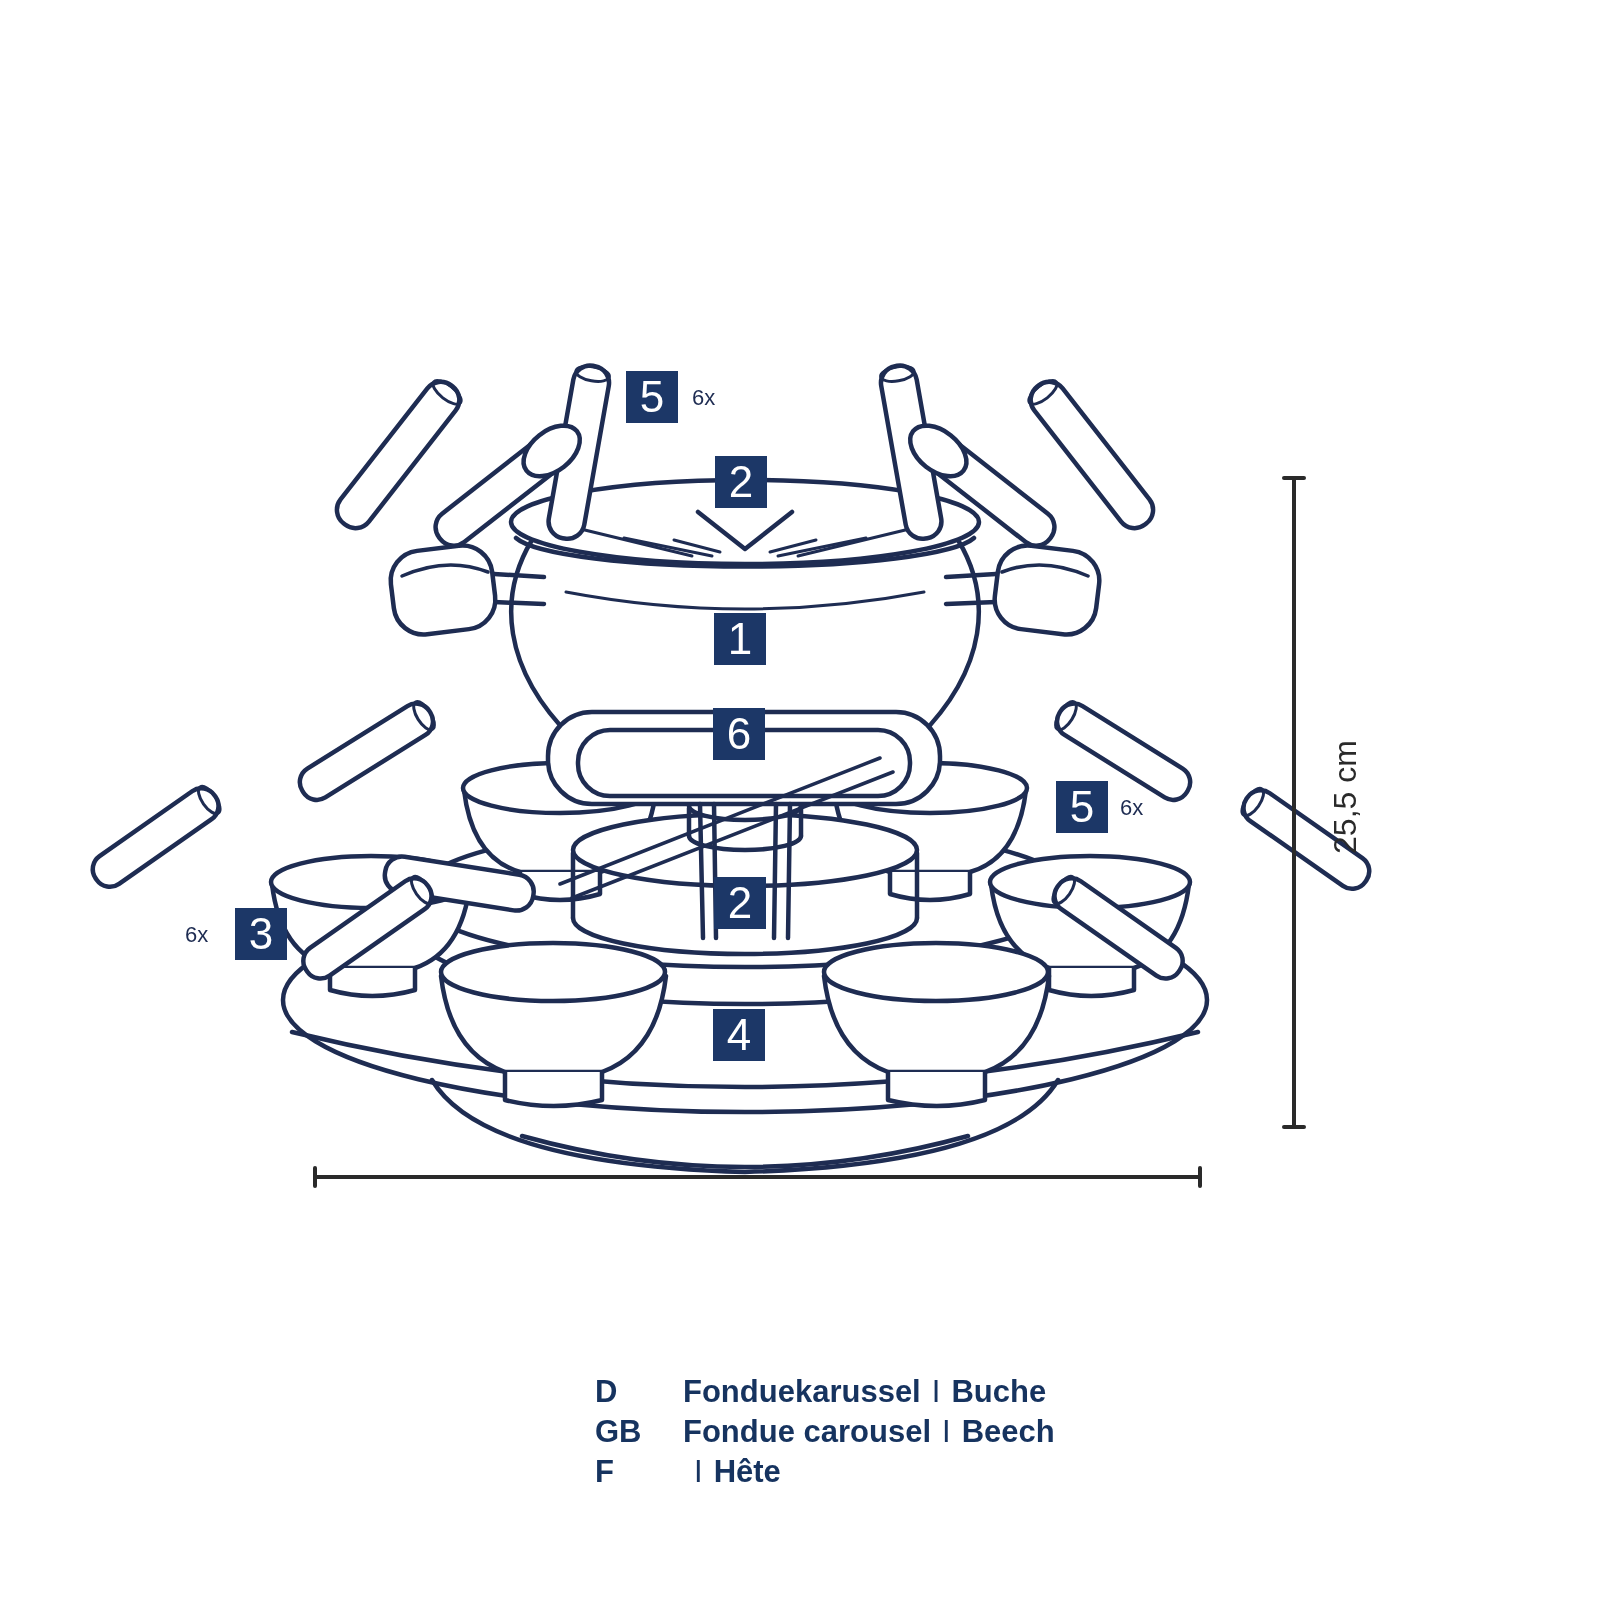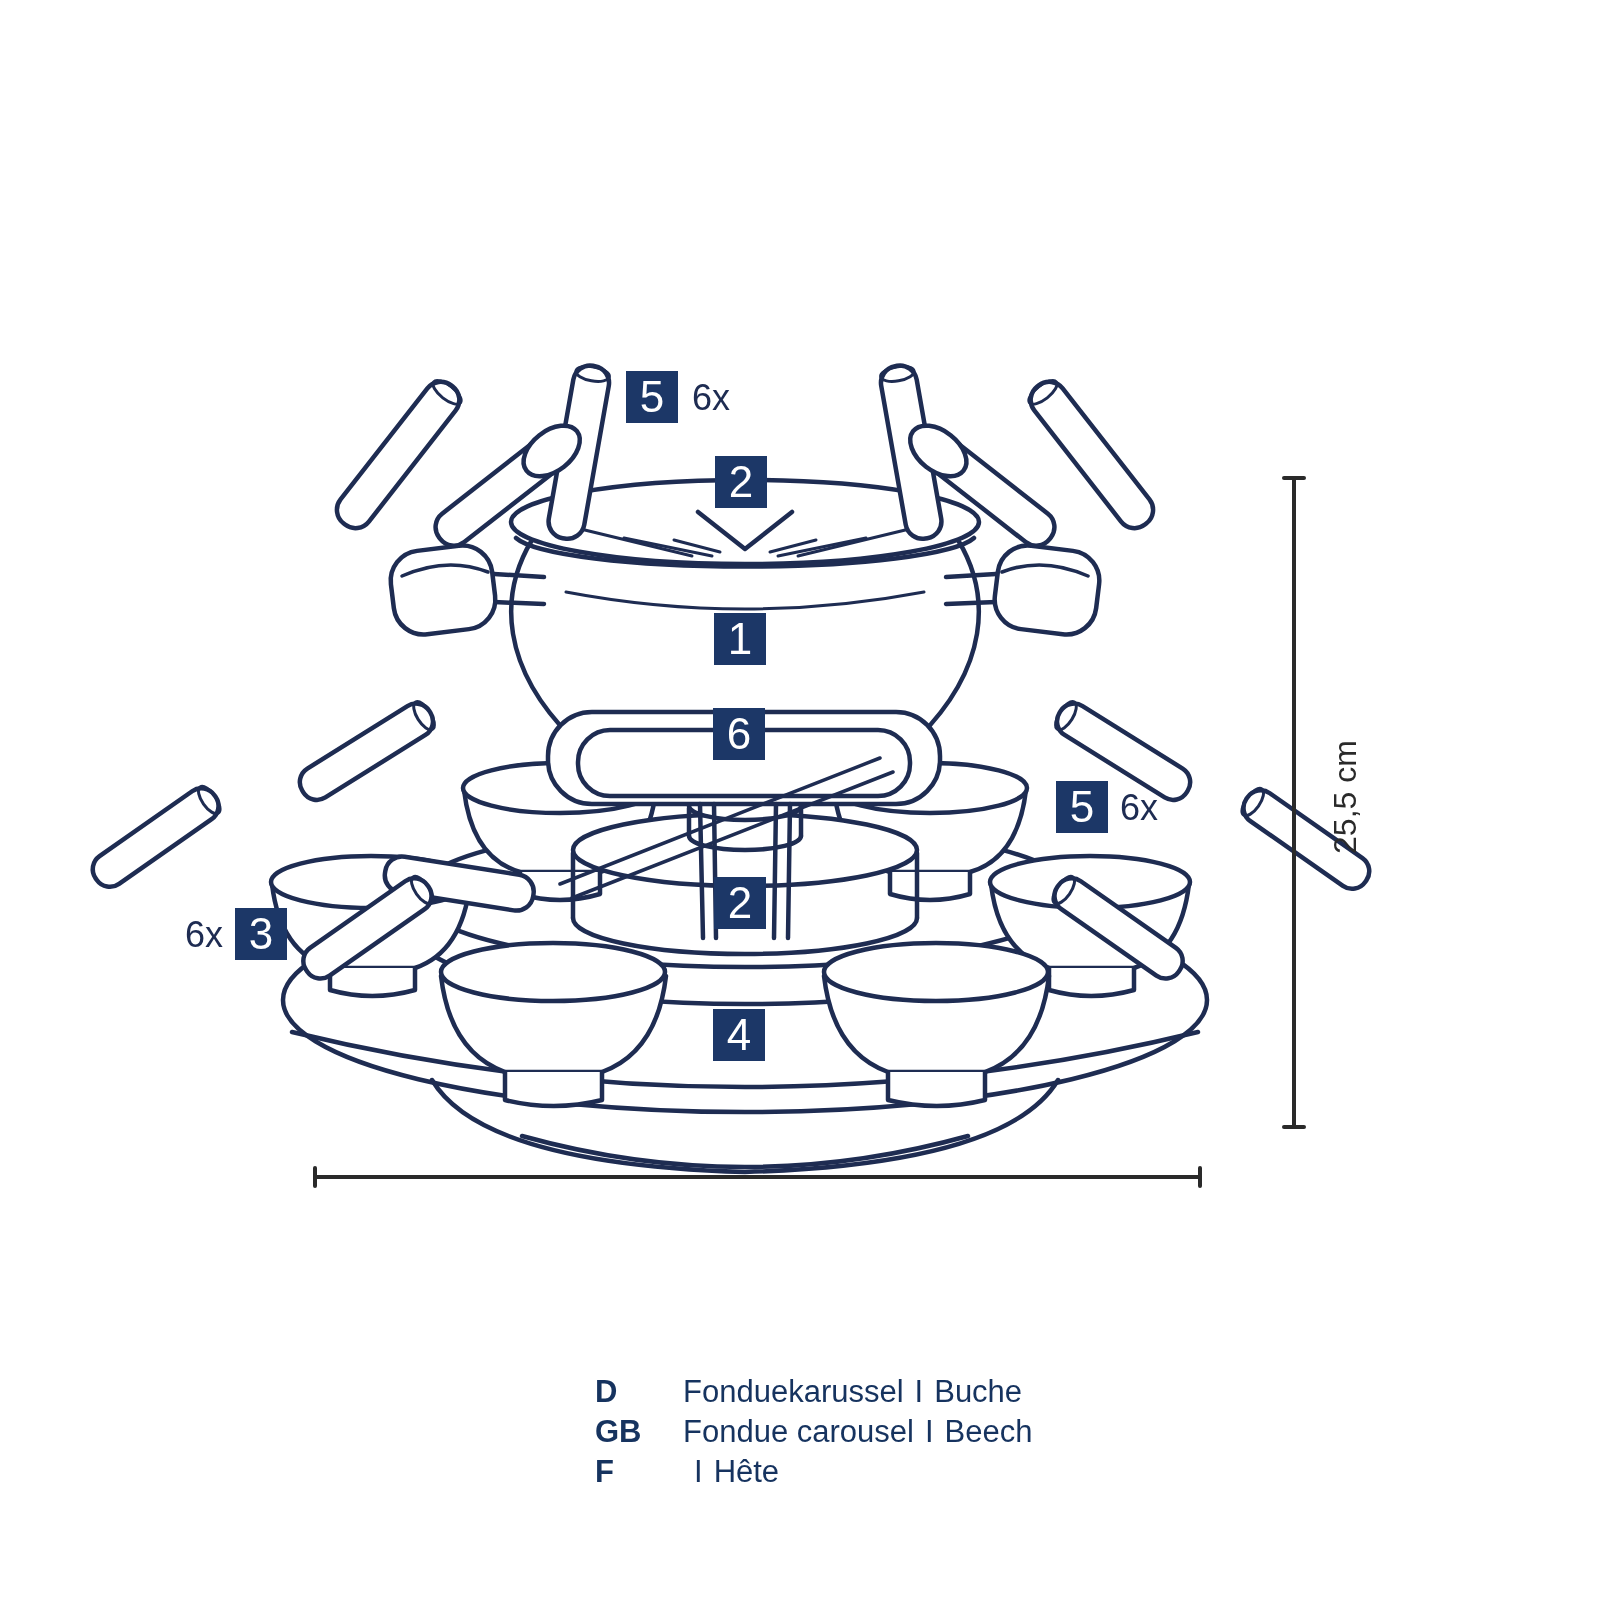"6x" .qty { font-size: 36px -> 22px }
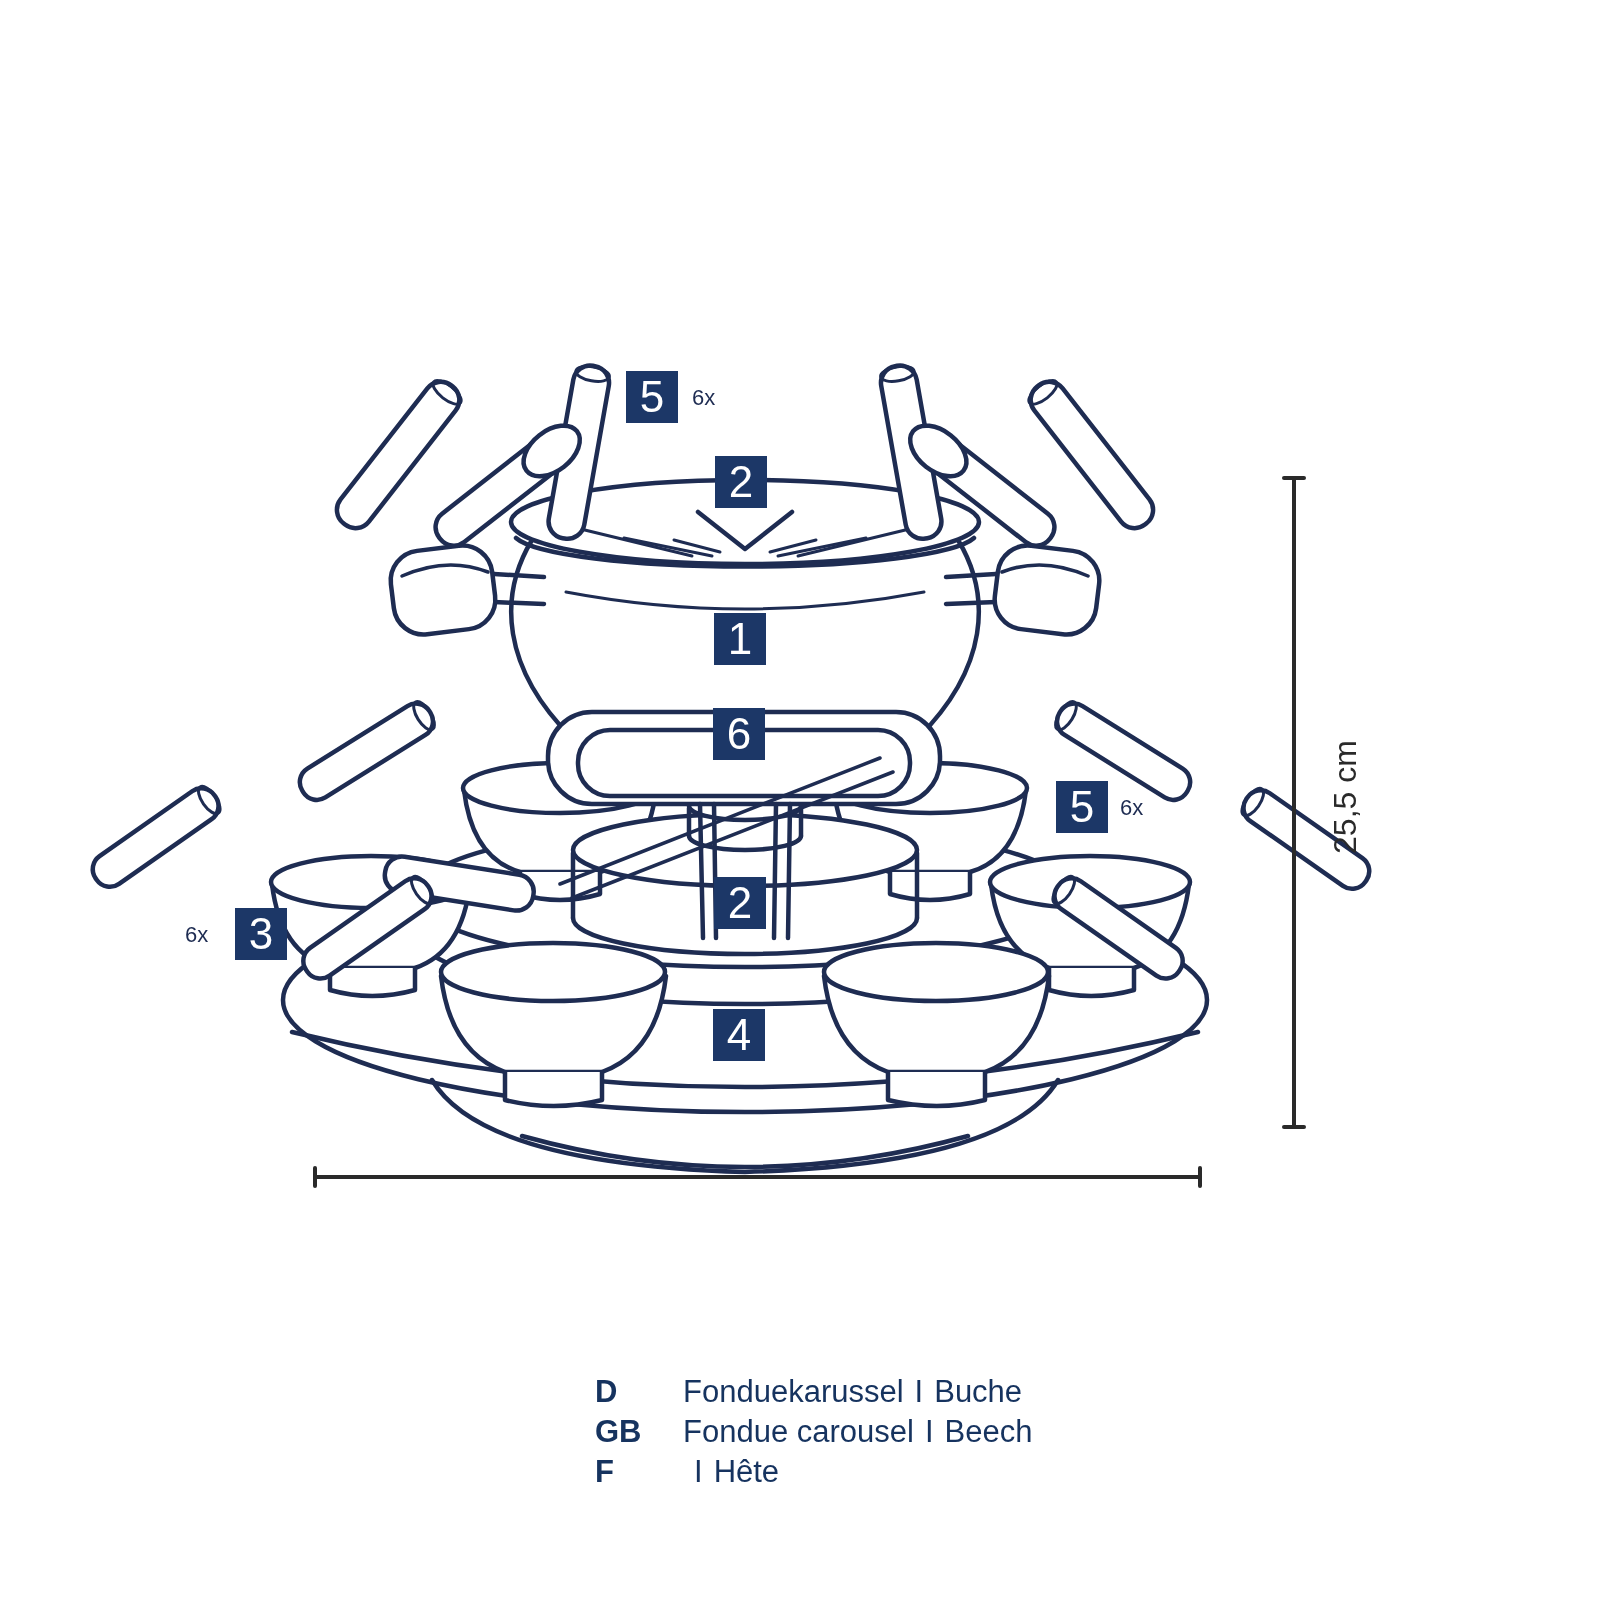"Fonduekarussel" .legend-name { font-weight: normal -> bold }
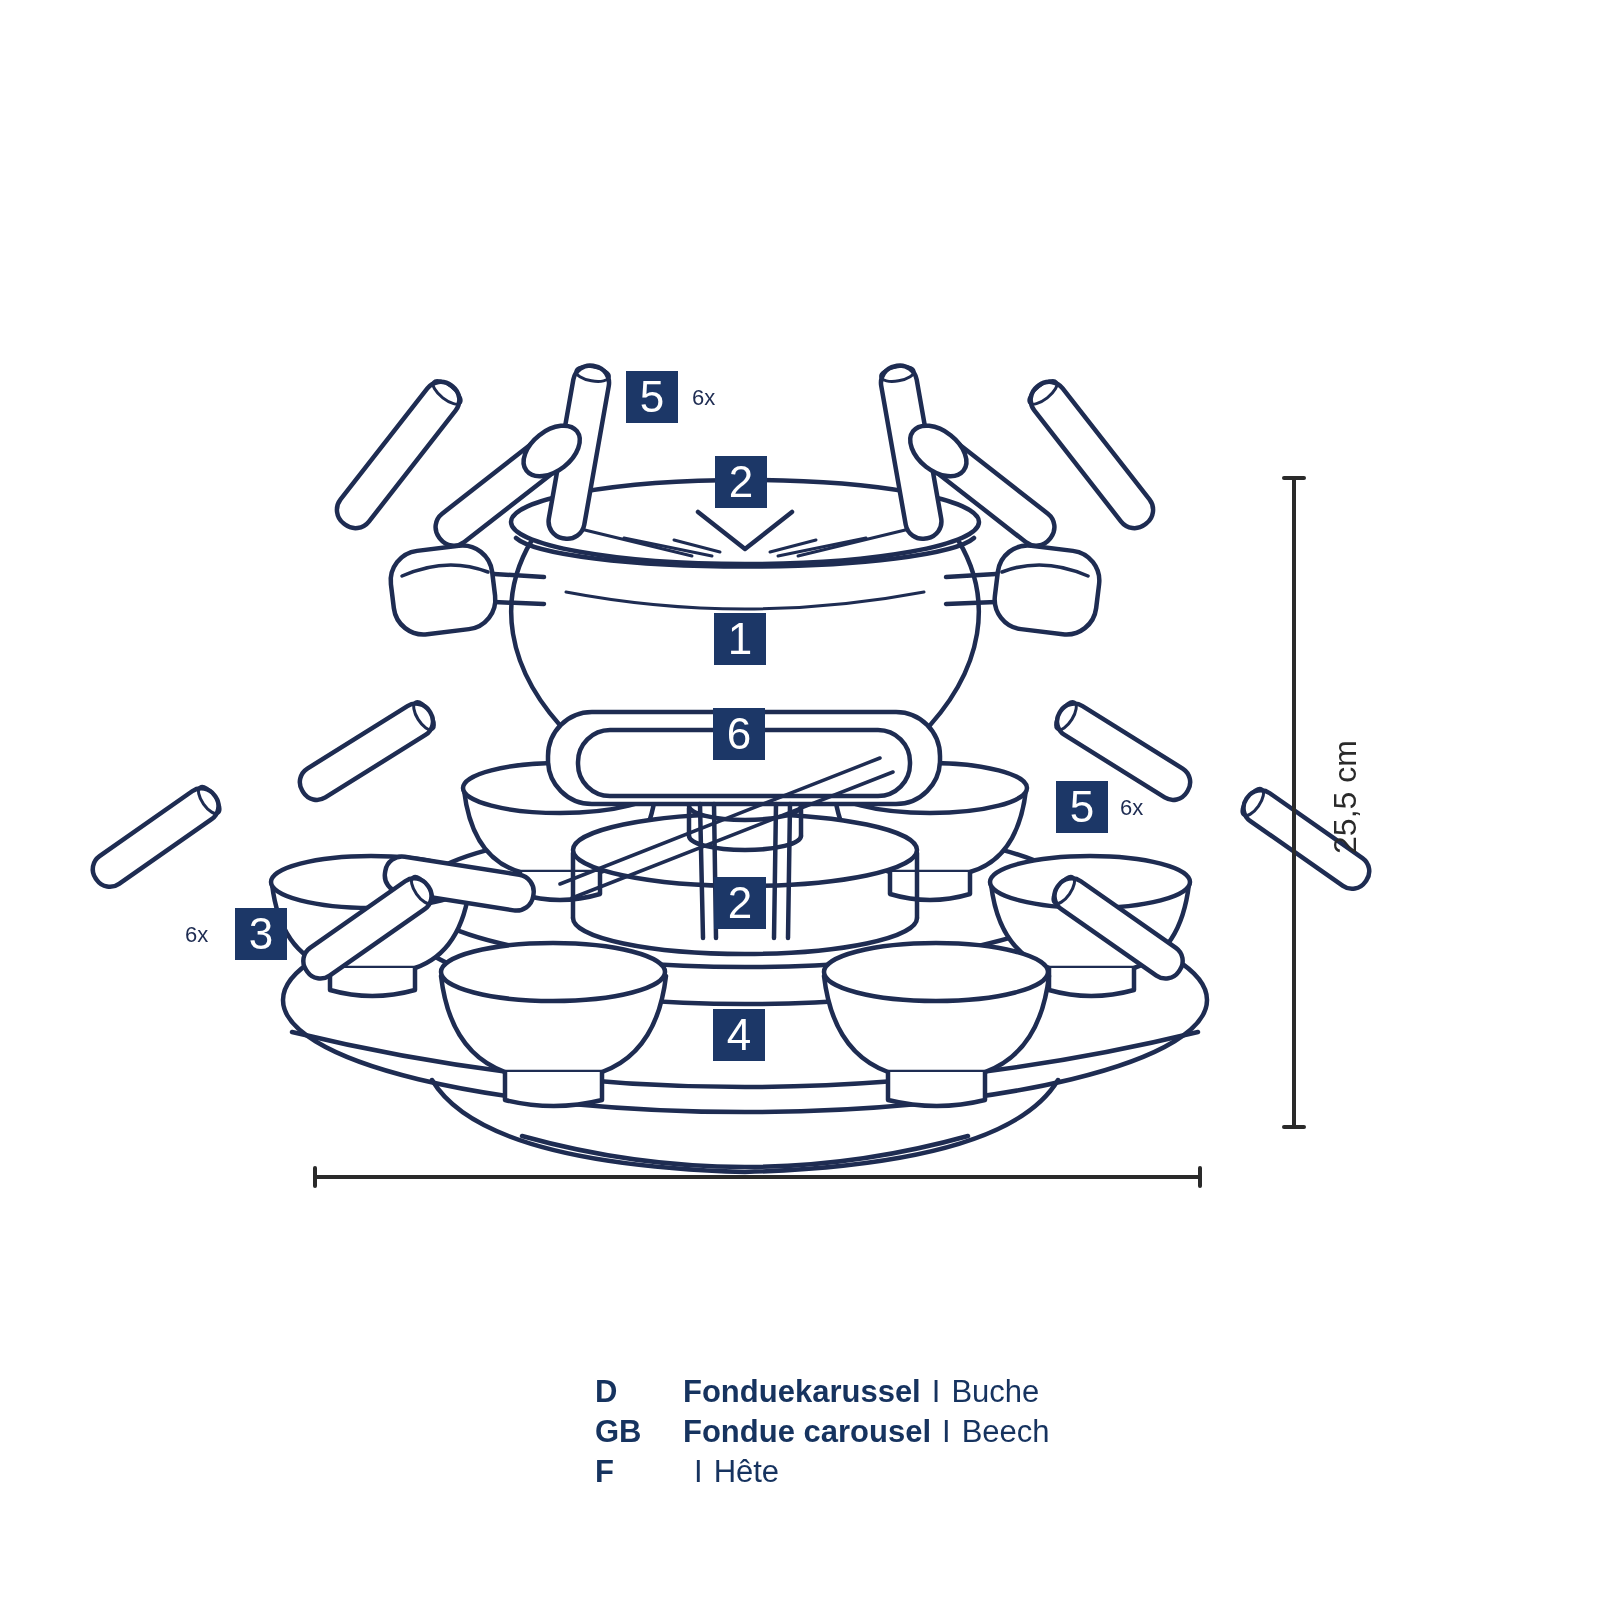"Buche" .legend-material { font-weight: 400 -> 700 }
